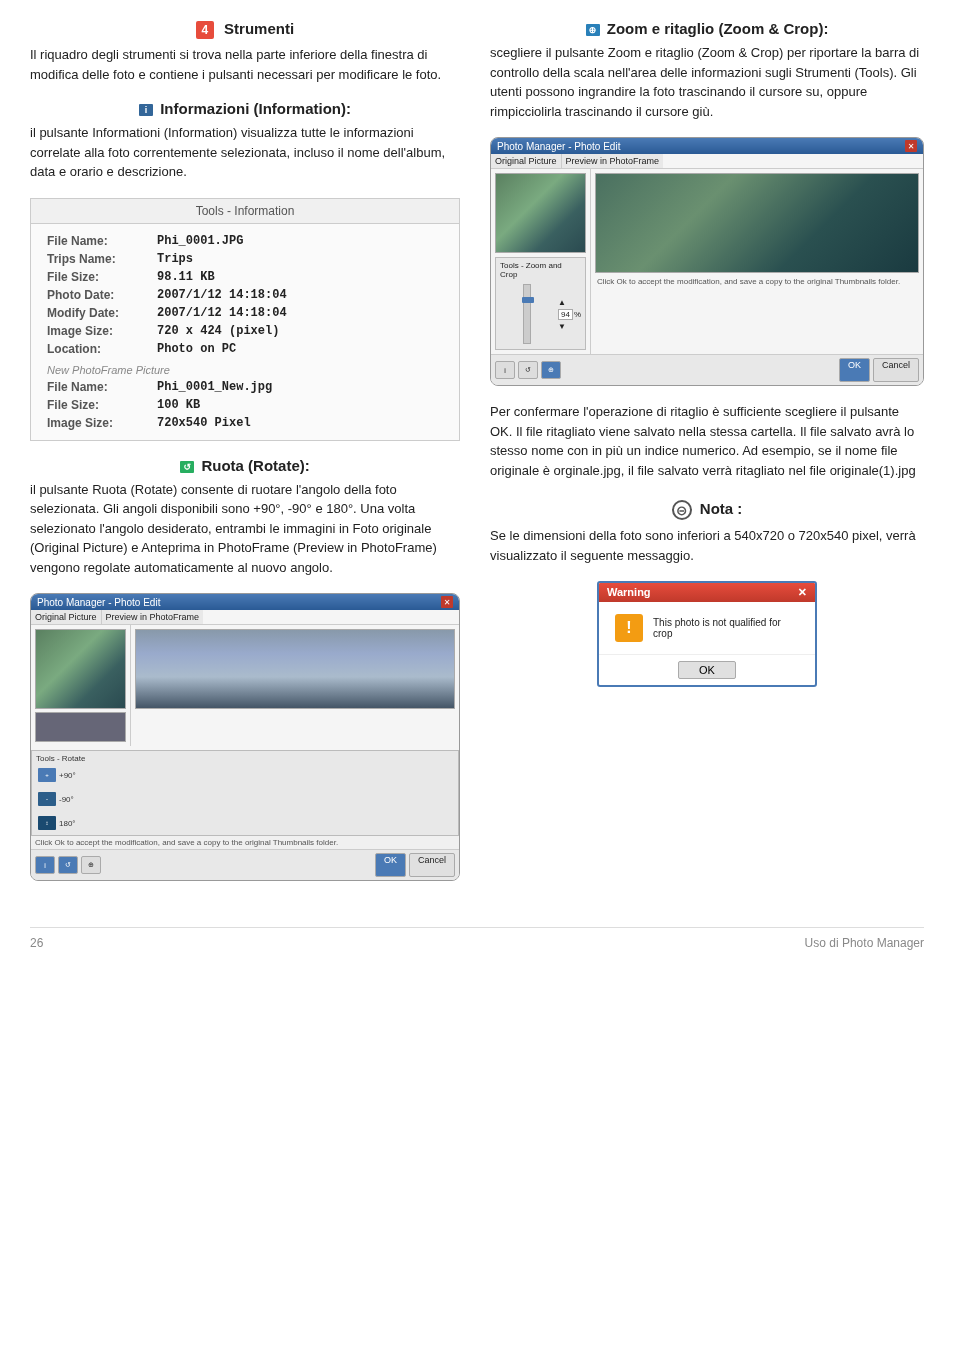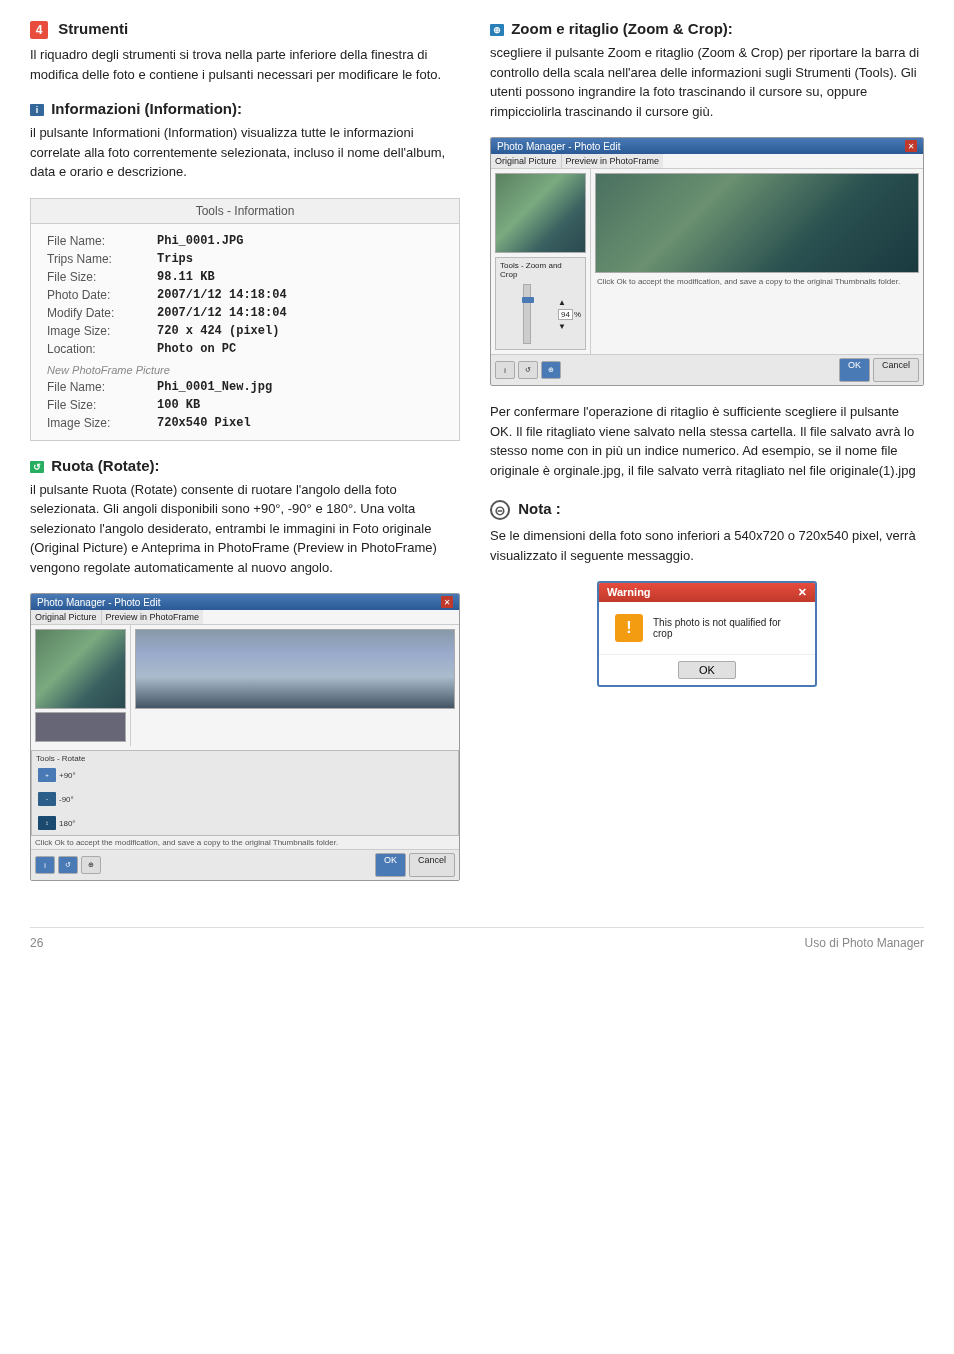"4 Strumenti" .section-title { text-align: none -> center }
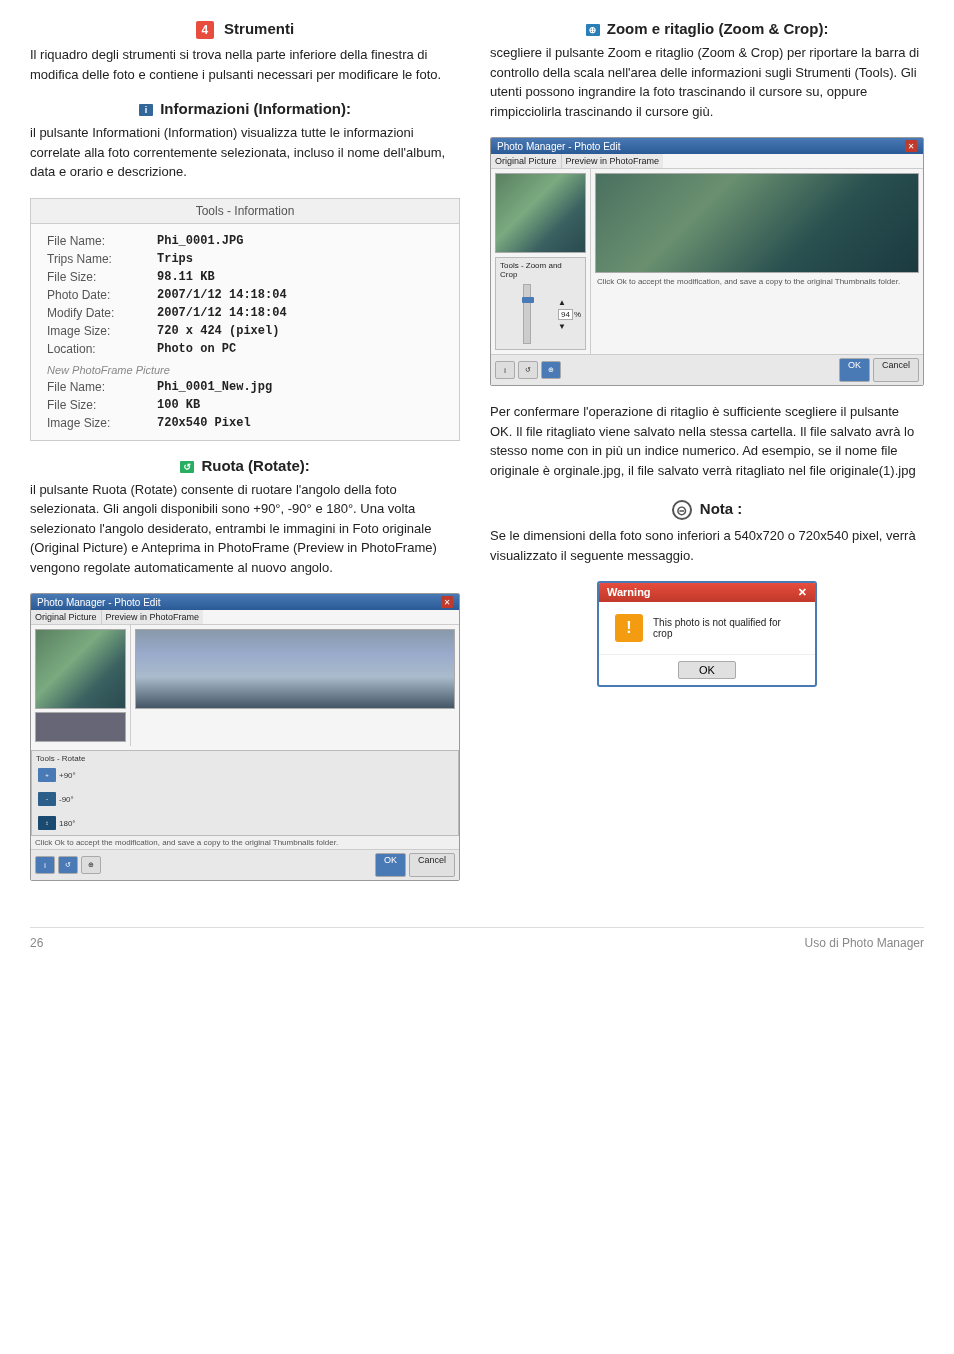"Photo Manager - Photo Edit" .screenshot-box { border-radius: 2px -> 8px }
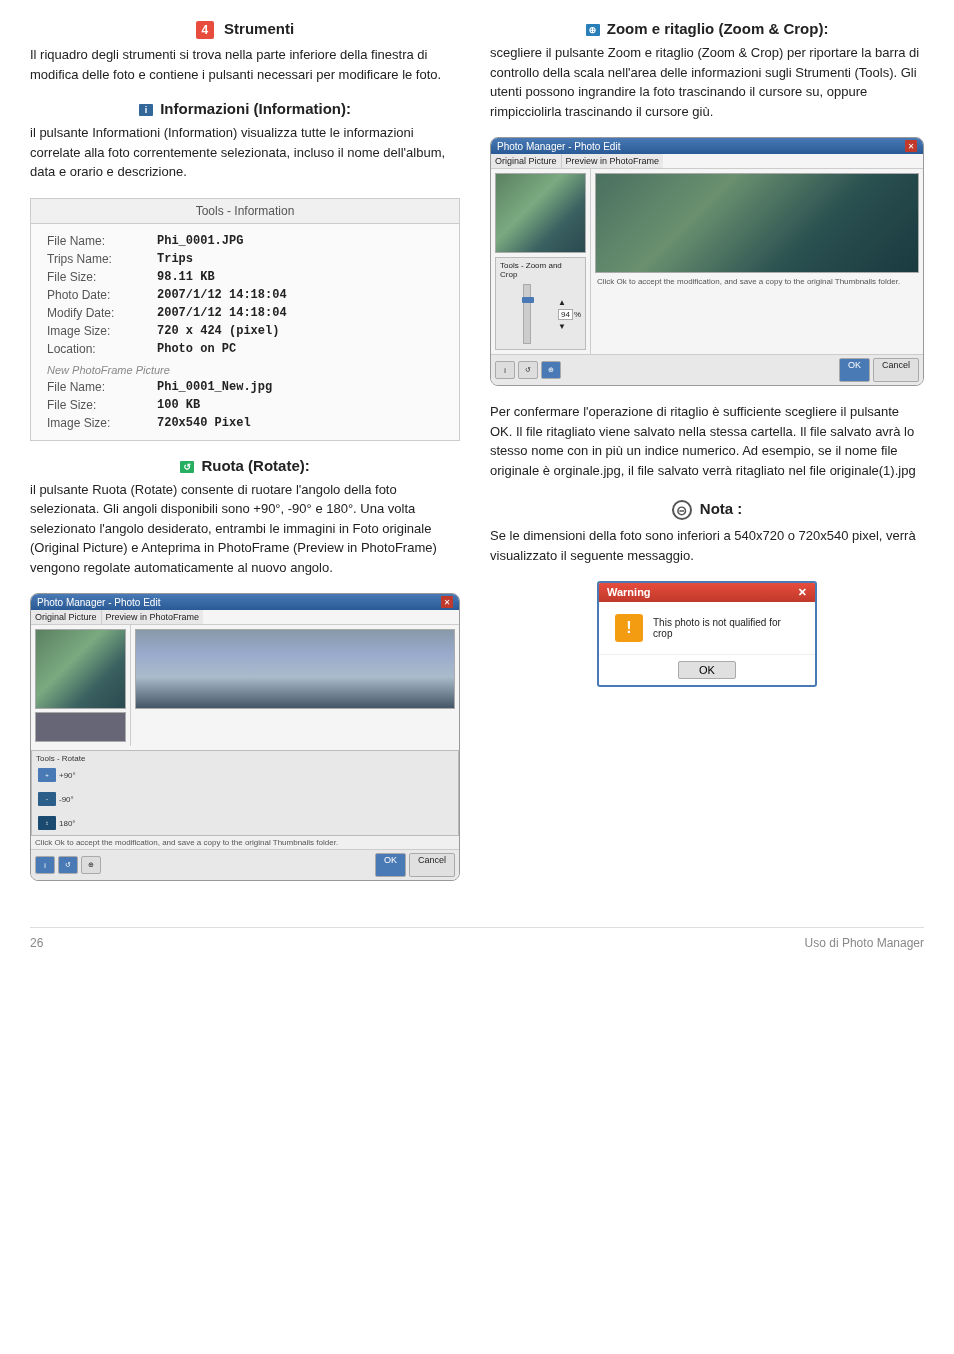"File Name:" .tools-info-box td:first-child { font-weight: none -> bold }
